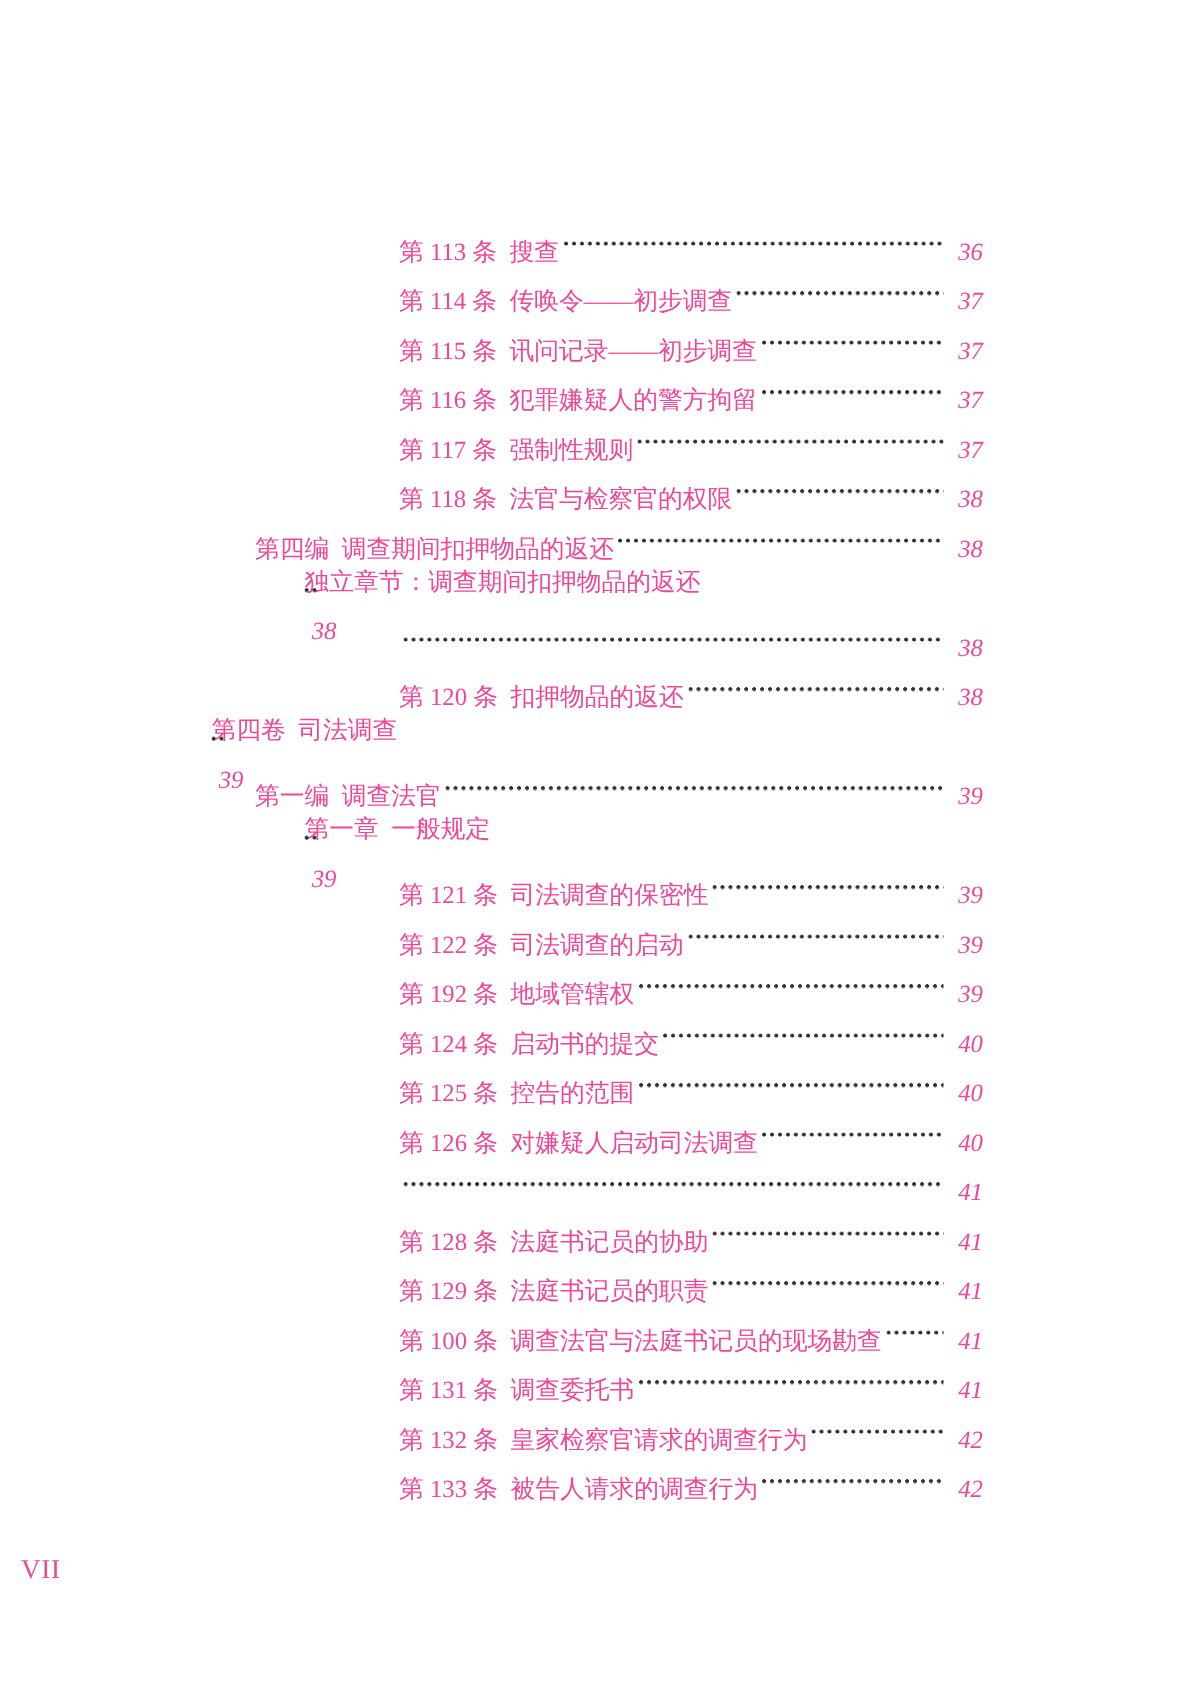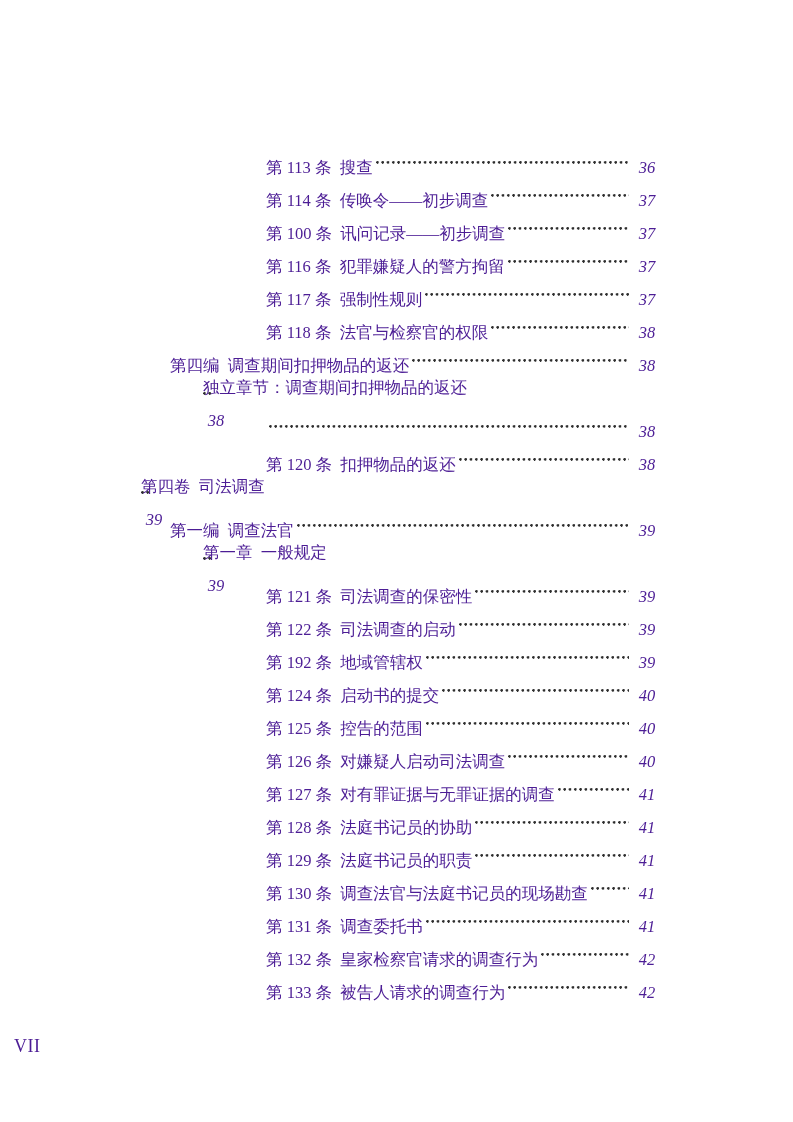"第 113 条 搜查" .page { color: #4c1d95 -> #ec4899 }
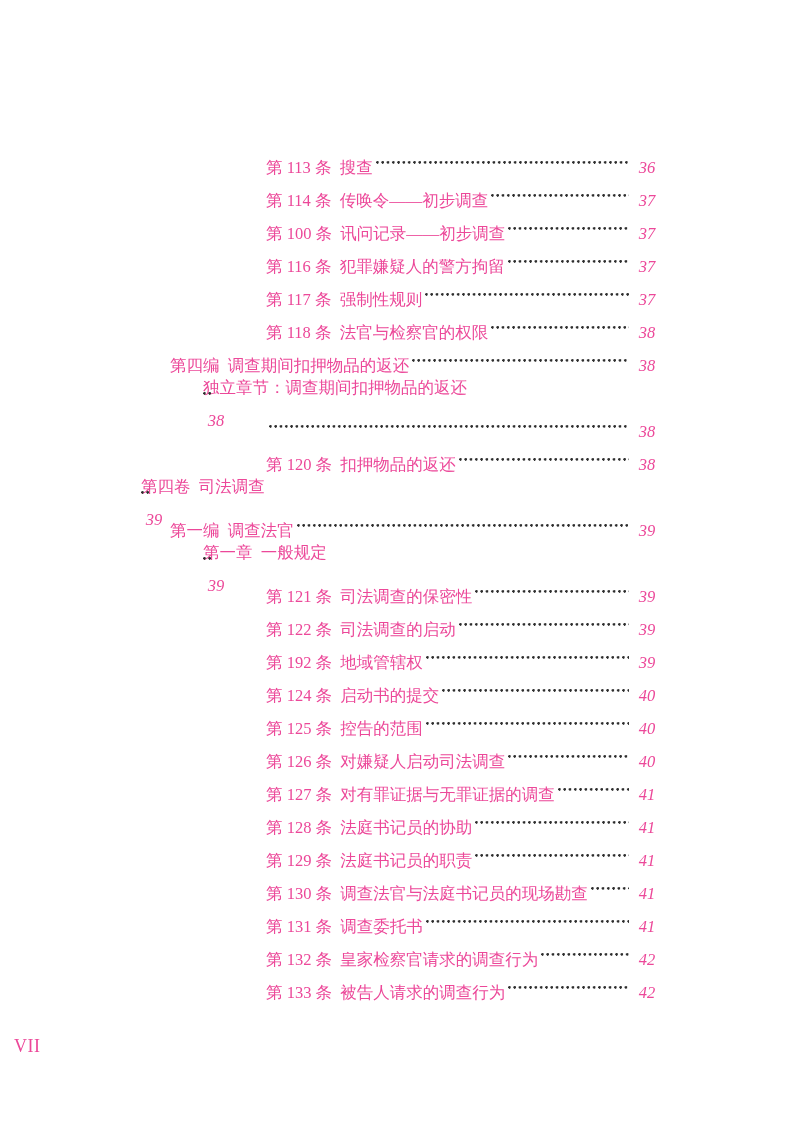"第 100 条 讯问记录——初步调查" span.toc-text { text: 100 -> 115 }
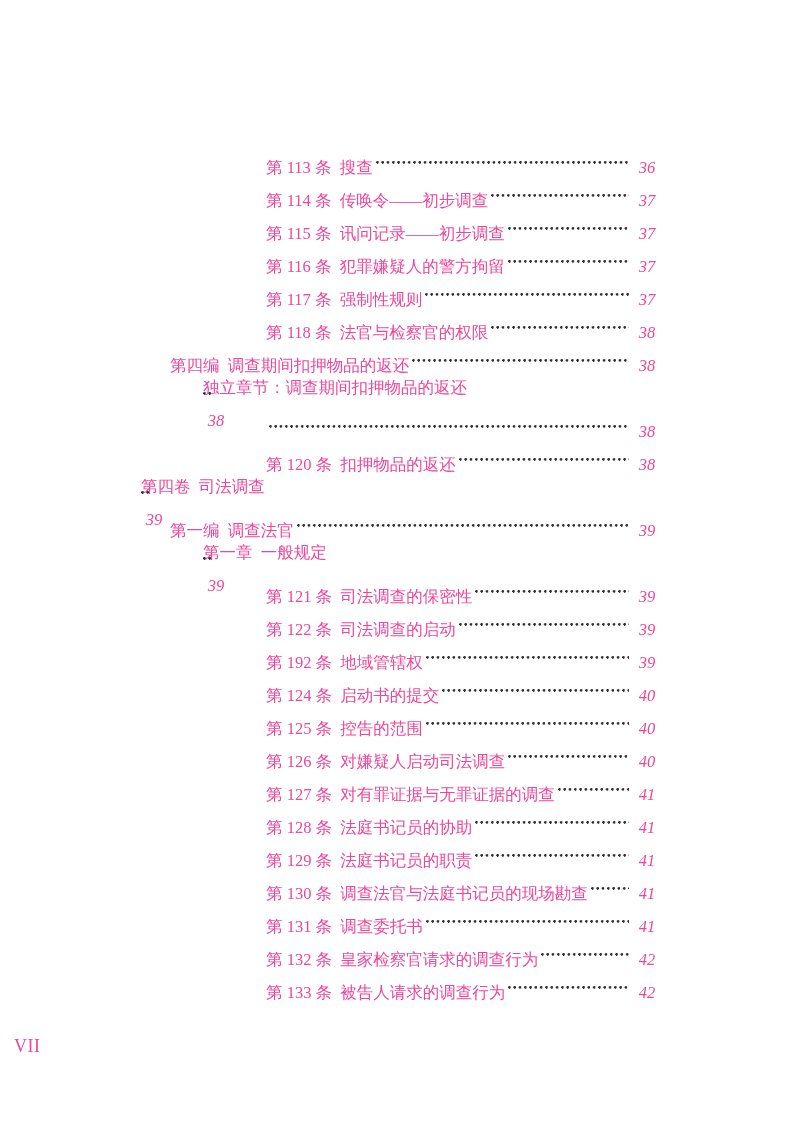"第 127 条 对有罪证据与无罪证据的调查" span.toc-text { html: <span>第 127 条 对有罪证据与无罪证据的调查</span> -> none }
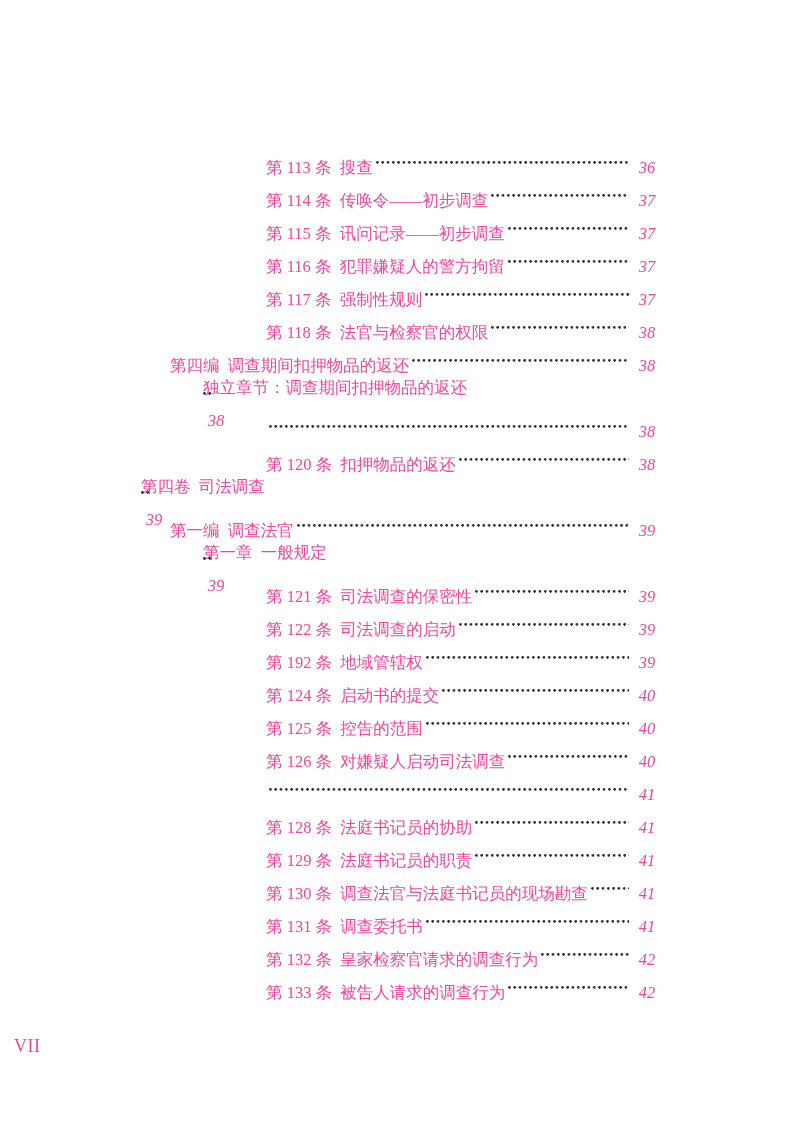"第 130 条 调查法官与法庭书记员的现场勘查" span.toc-text { text: 130 -> 100 }
